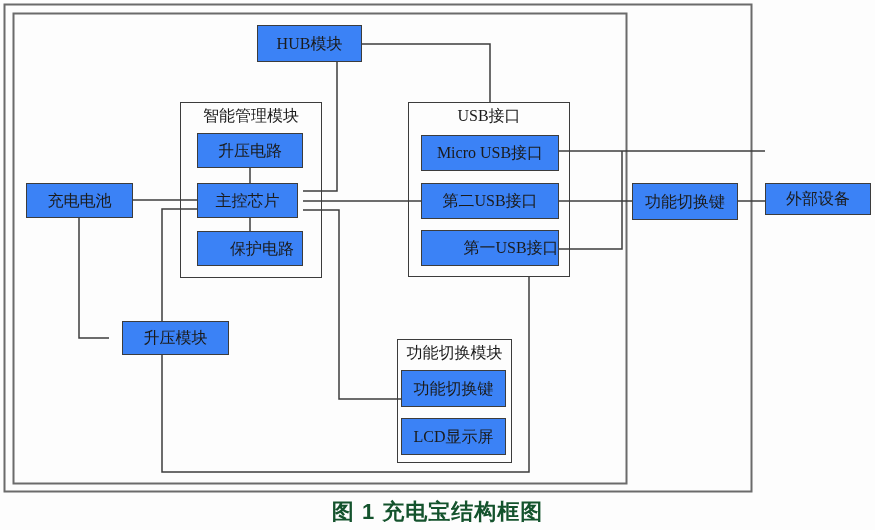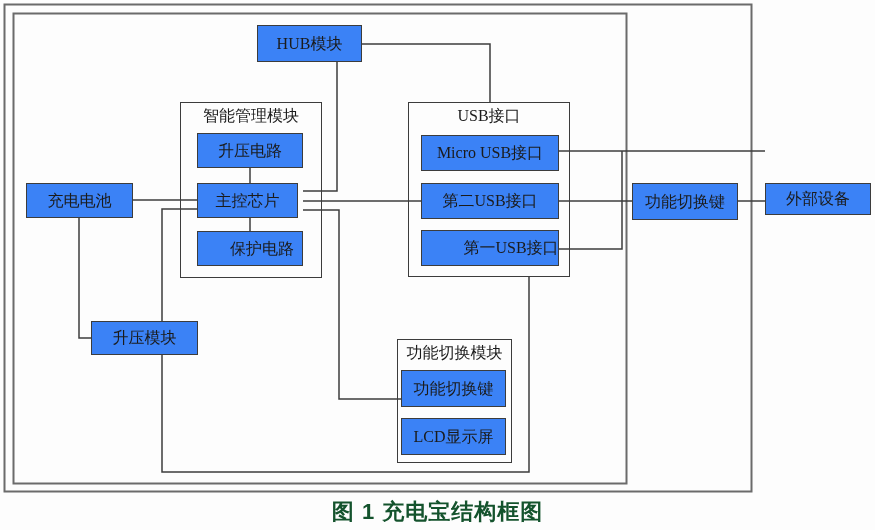"升压模块" div.box { left: 91px -> 122px }
